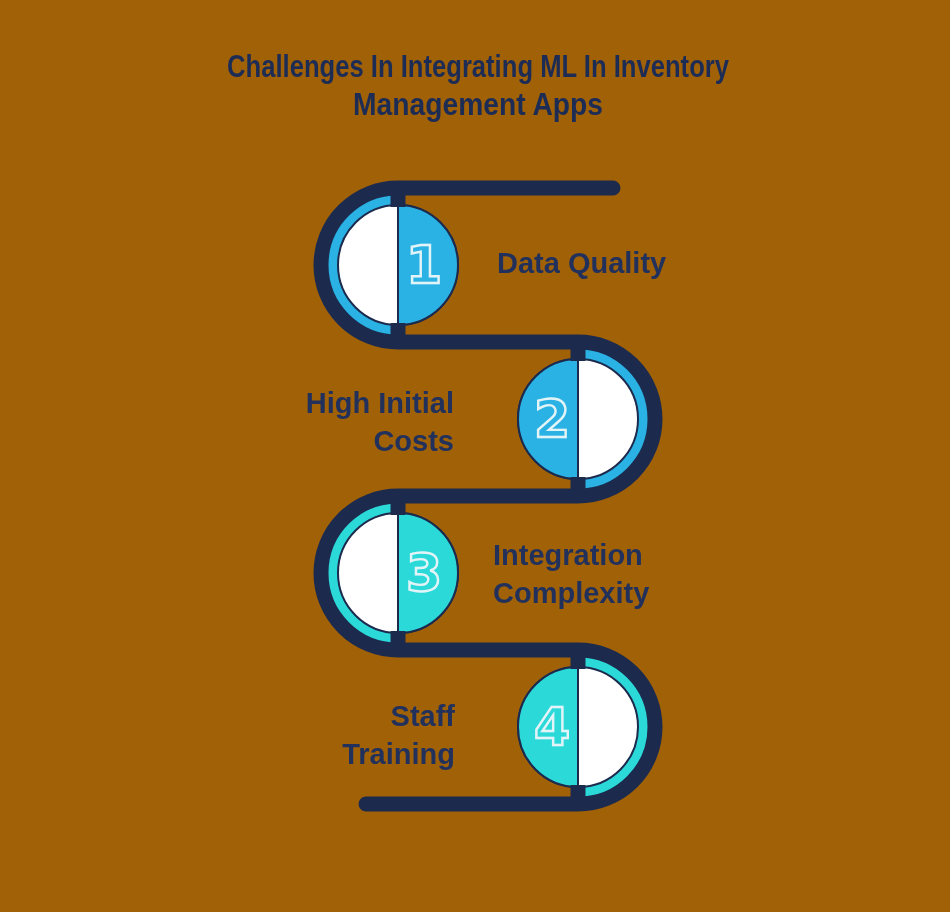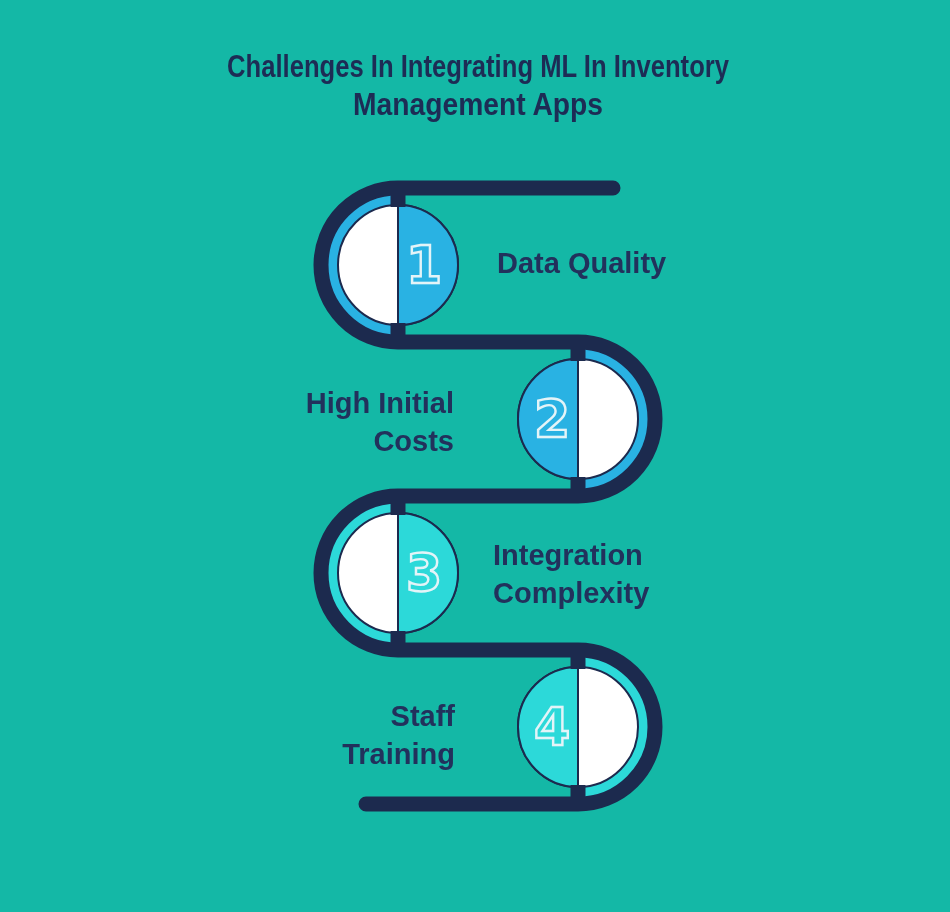"Challenges In Integrating ML In" .stage { background: #14b8a6 -> #a16207 }
